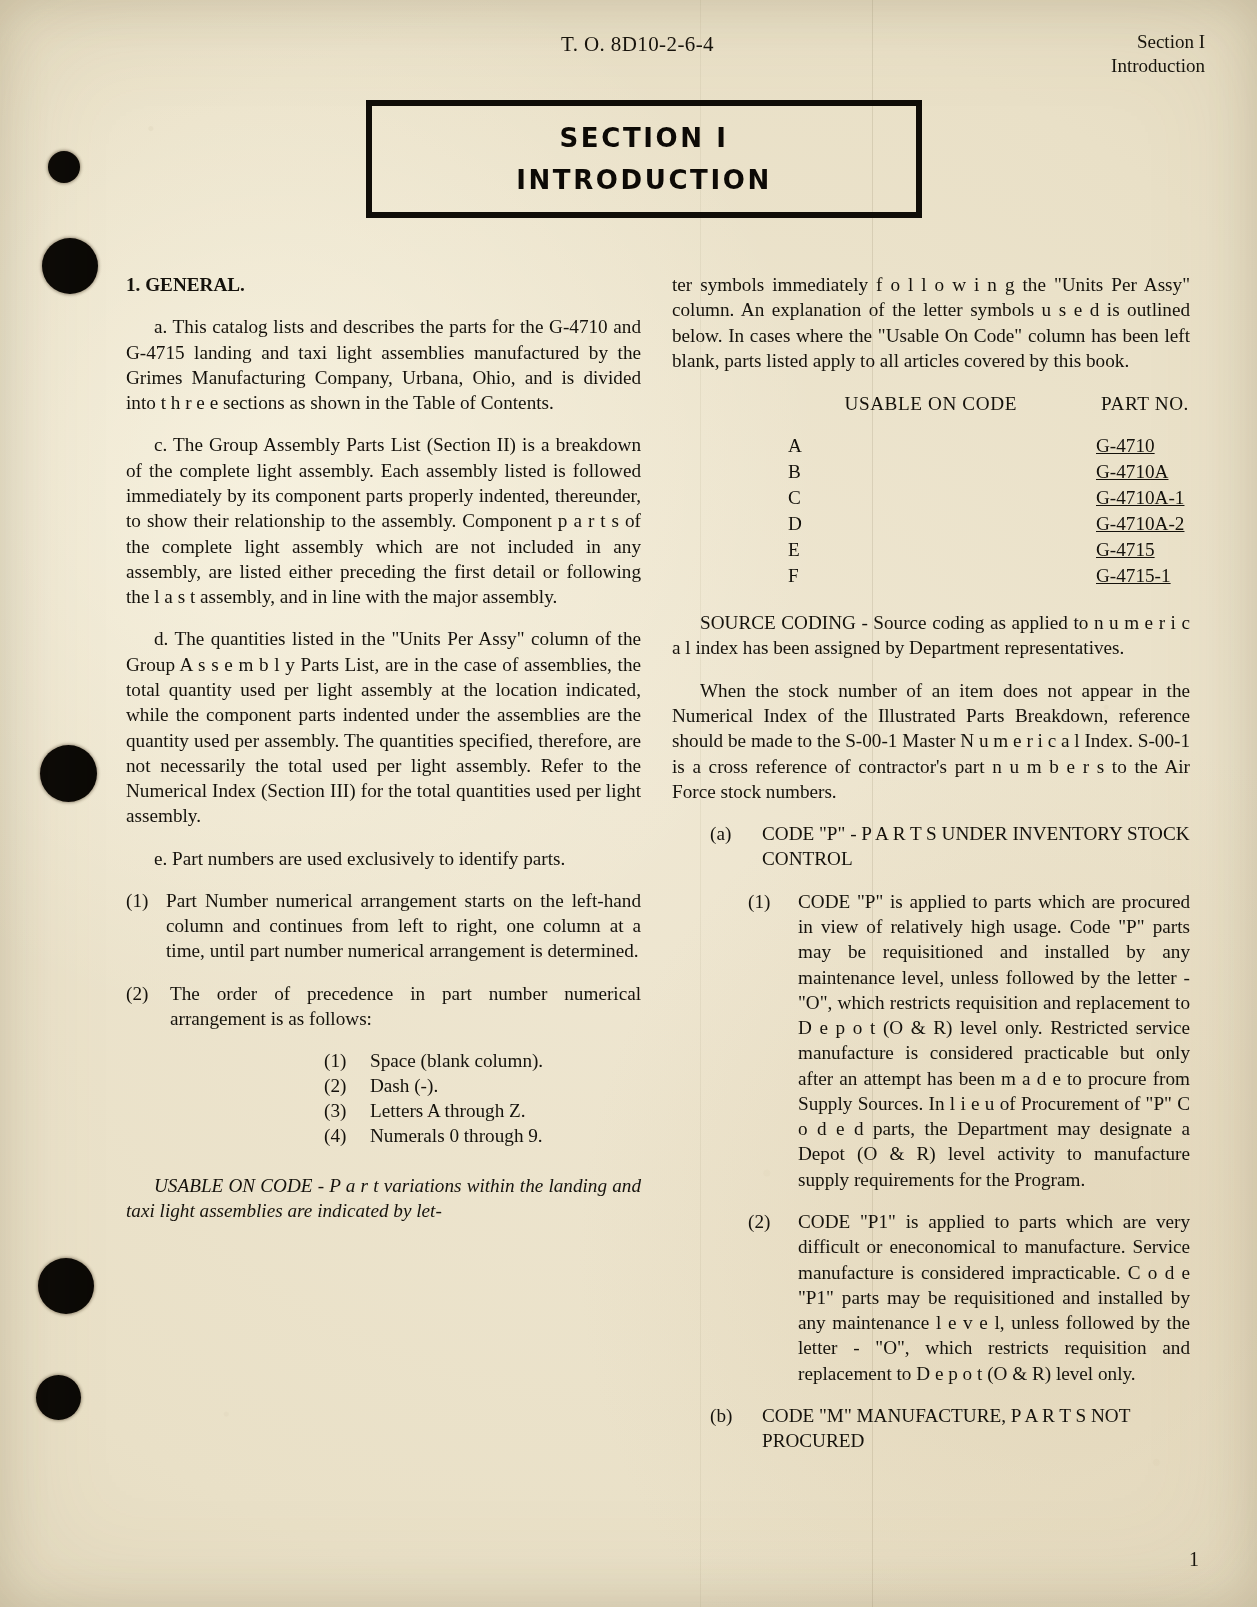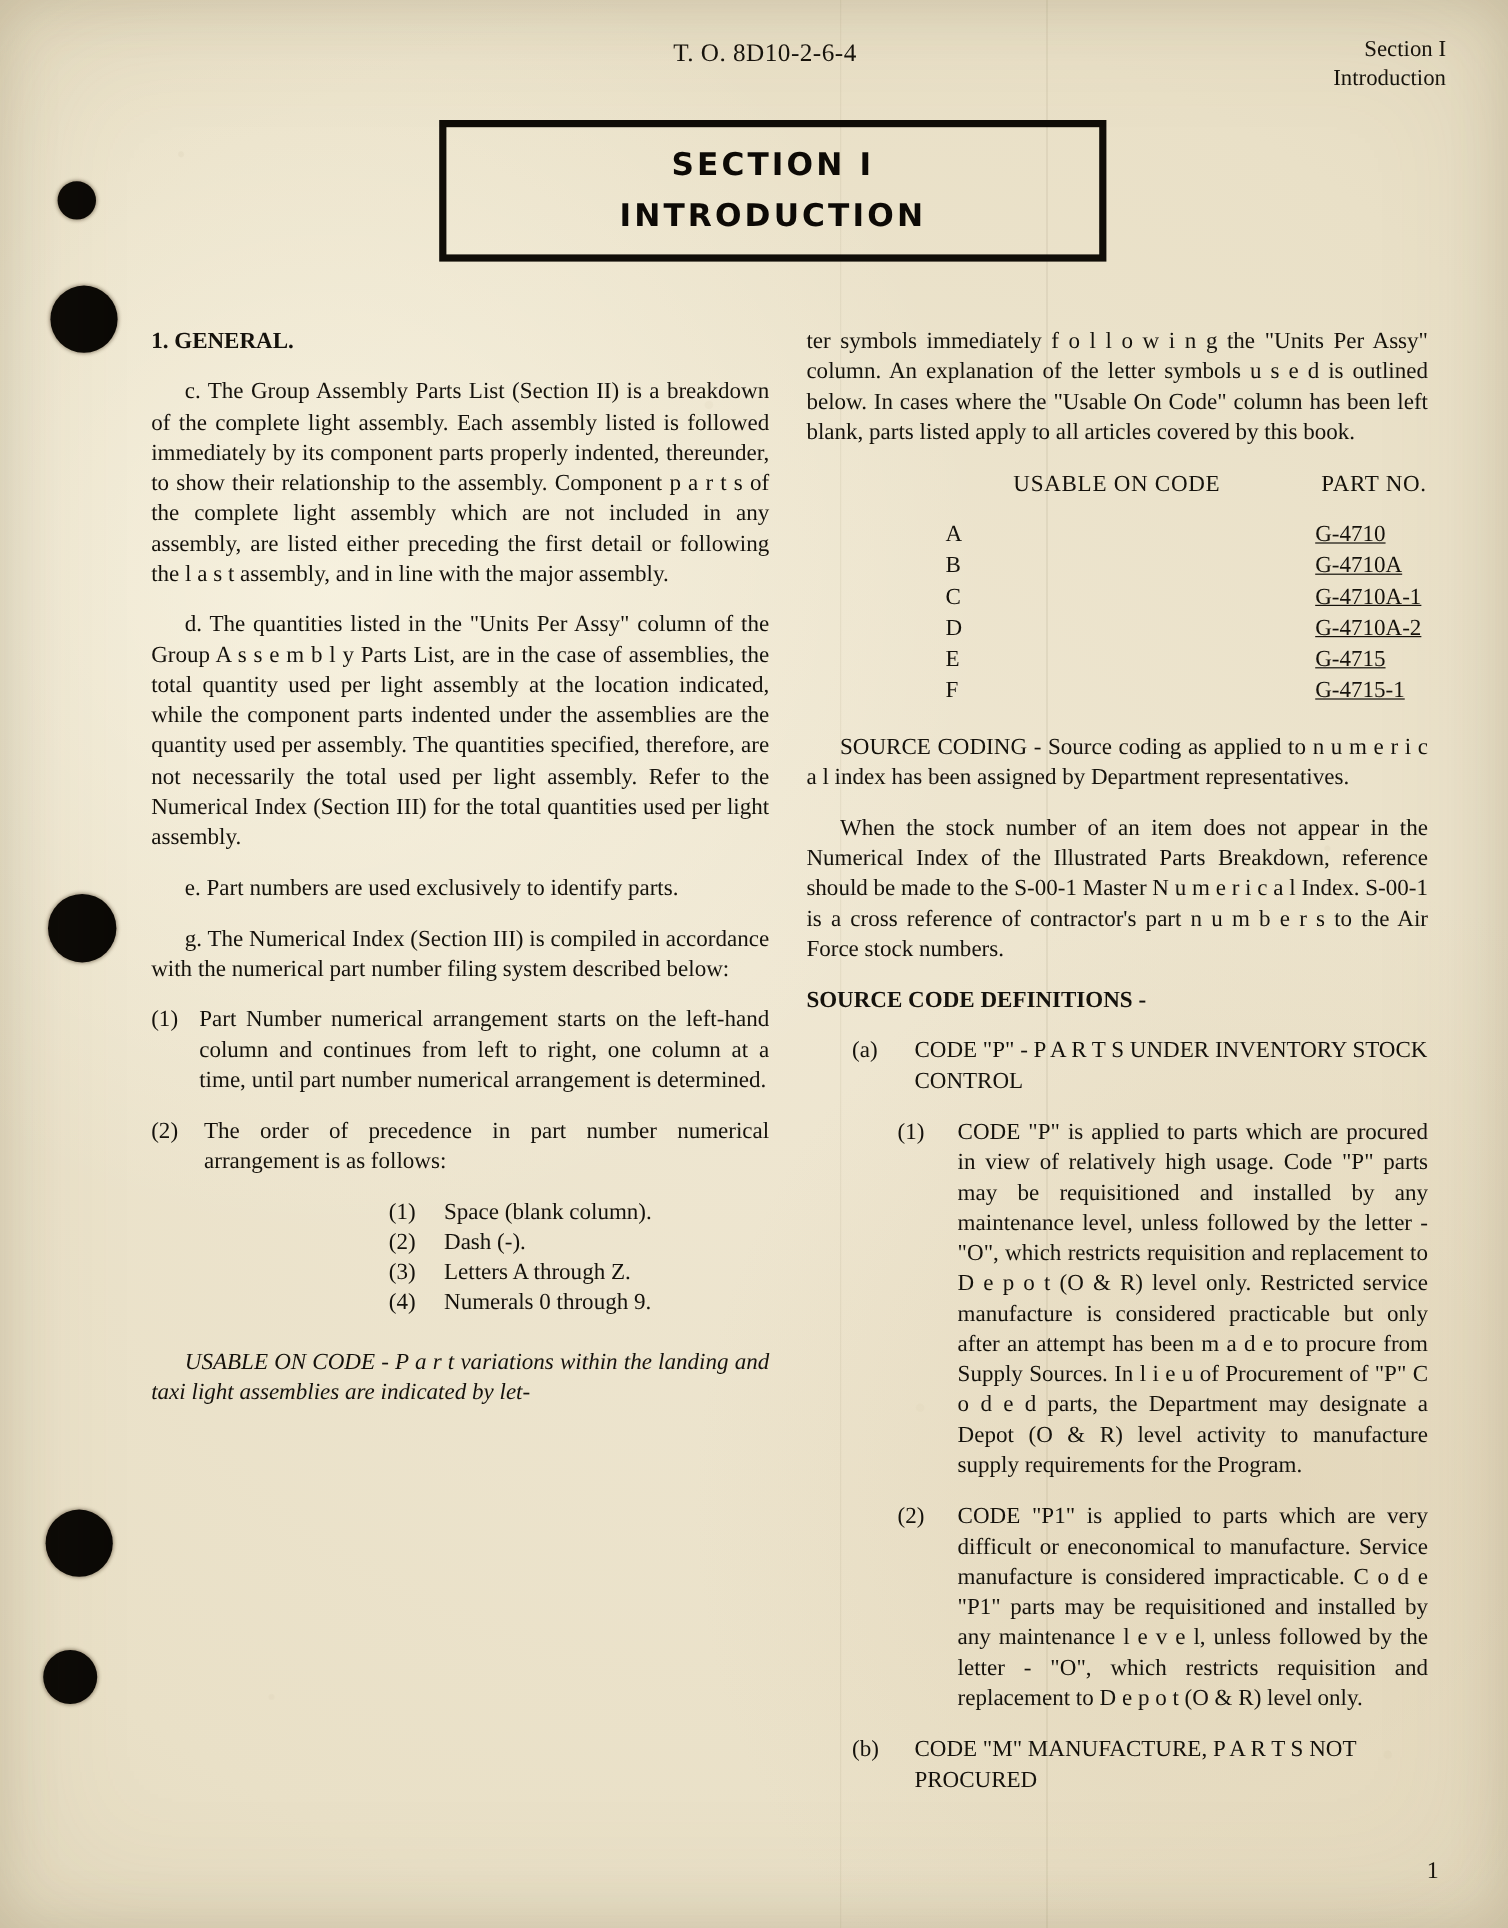"a. This catalog lists and" p.indent { html: none -> <p>a. This catalog lists and describes the parts for the G-4710 and G-4715 landing and taxi light assemblies manufactured by the Grimes Manufacturing Company, Urbana, Ohio, and is divided into t h r e e sections as shown in the Table of Contents.</p> }
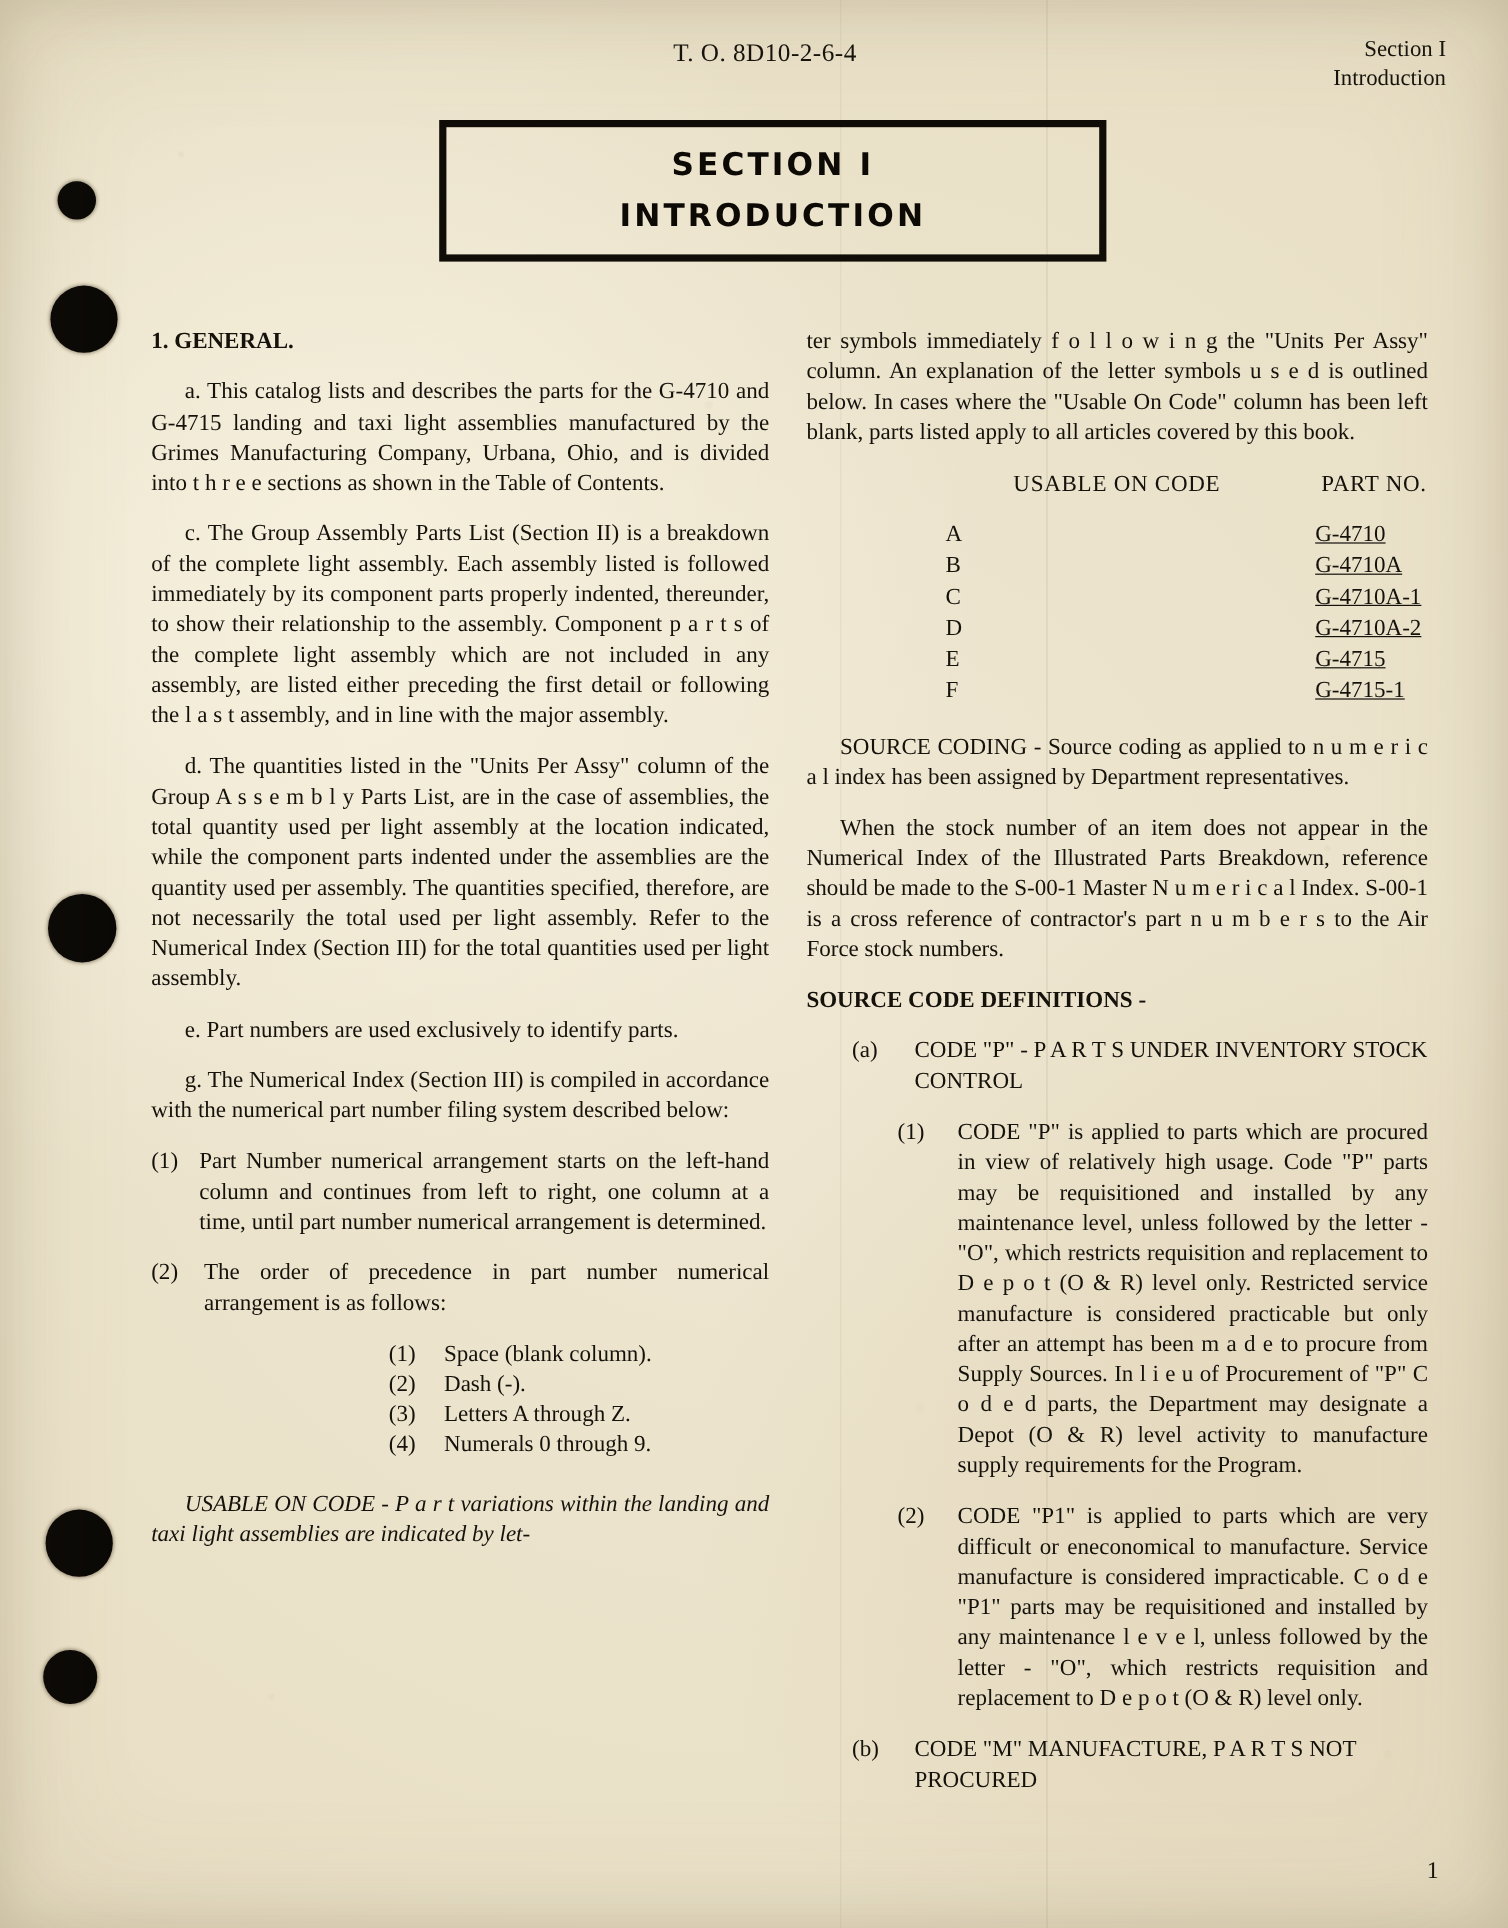"SOURCE CODE DEFINITIONS -" p.heading { html: <p>SOURCE CODE DEFINITIONS -</p> -> none }
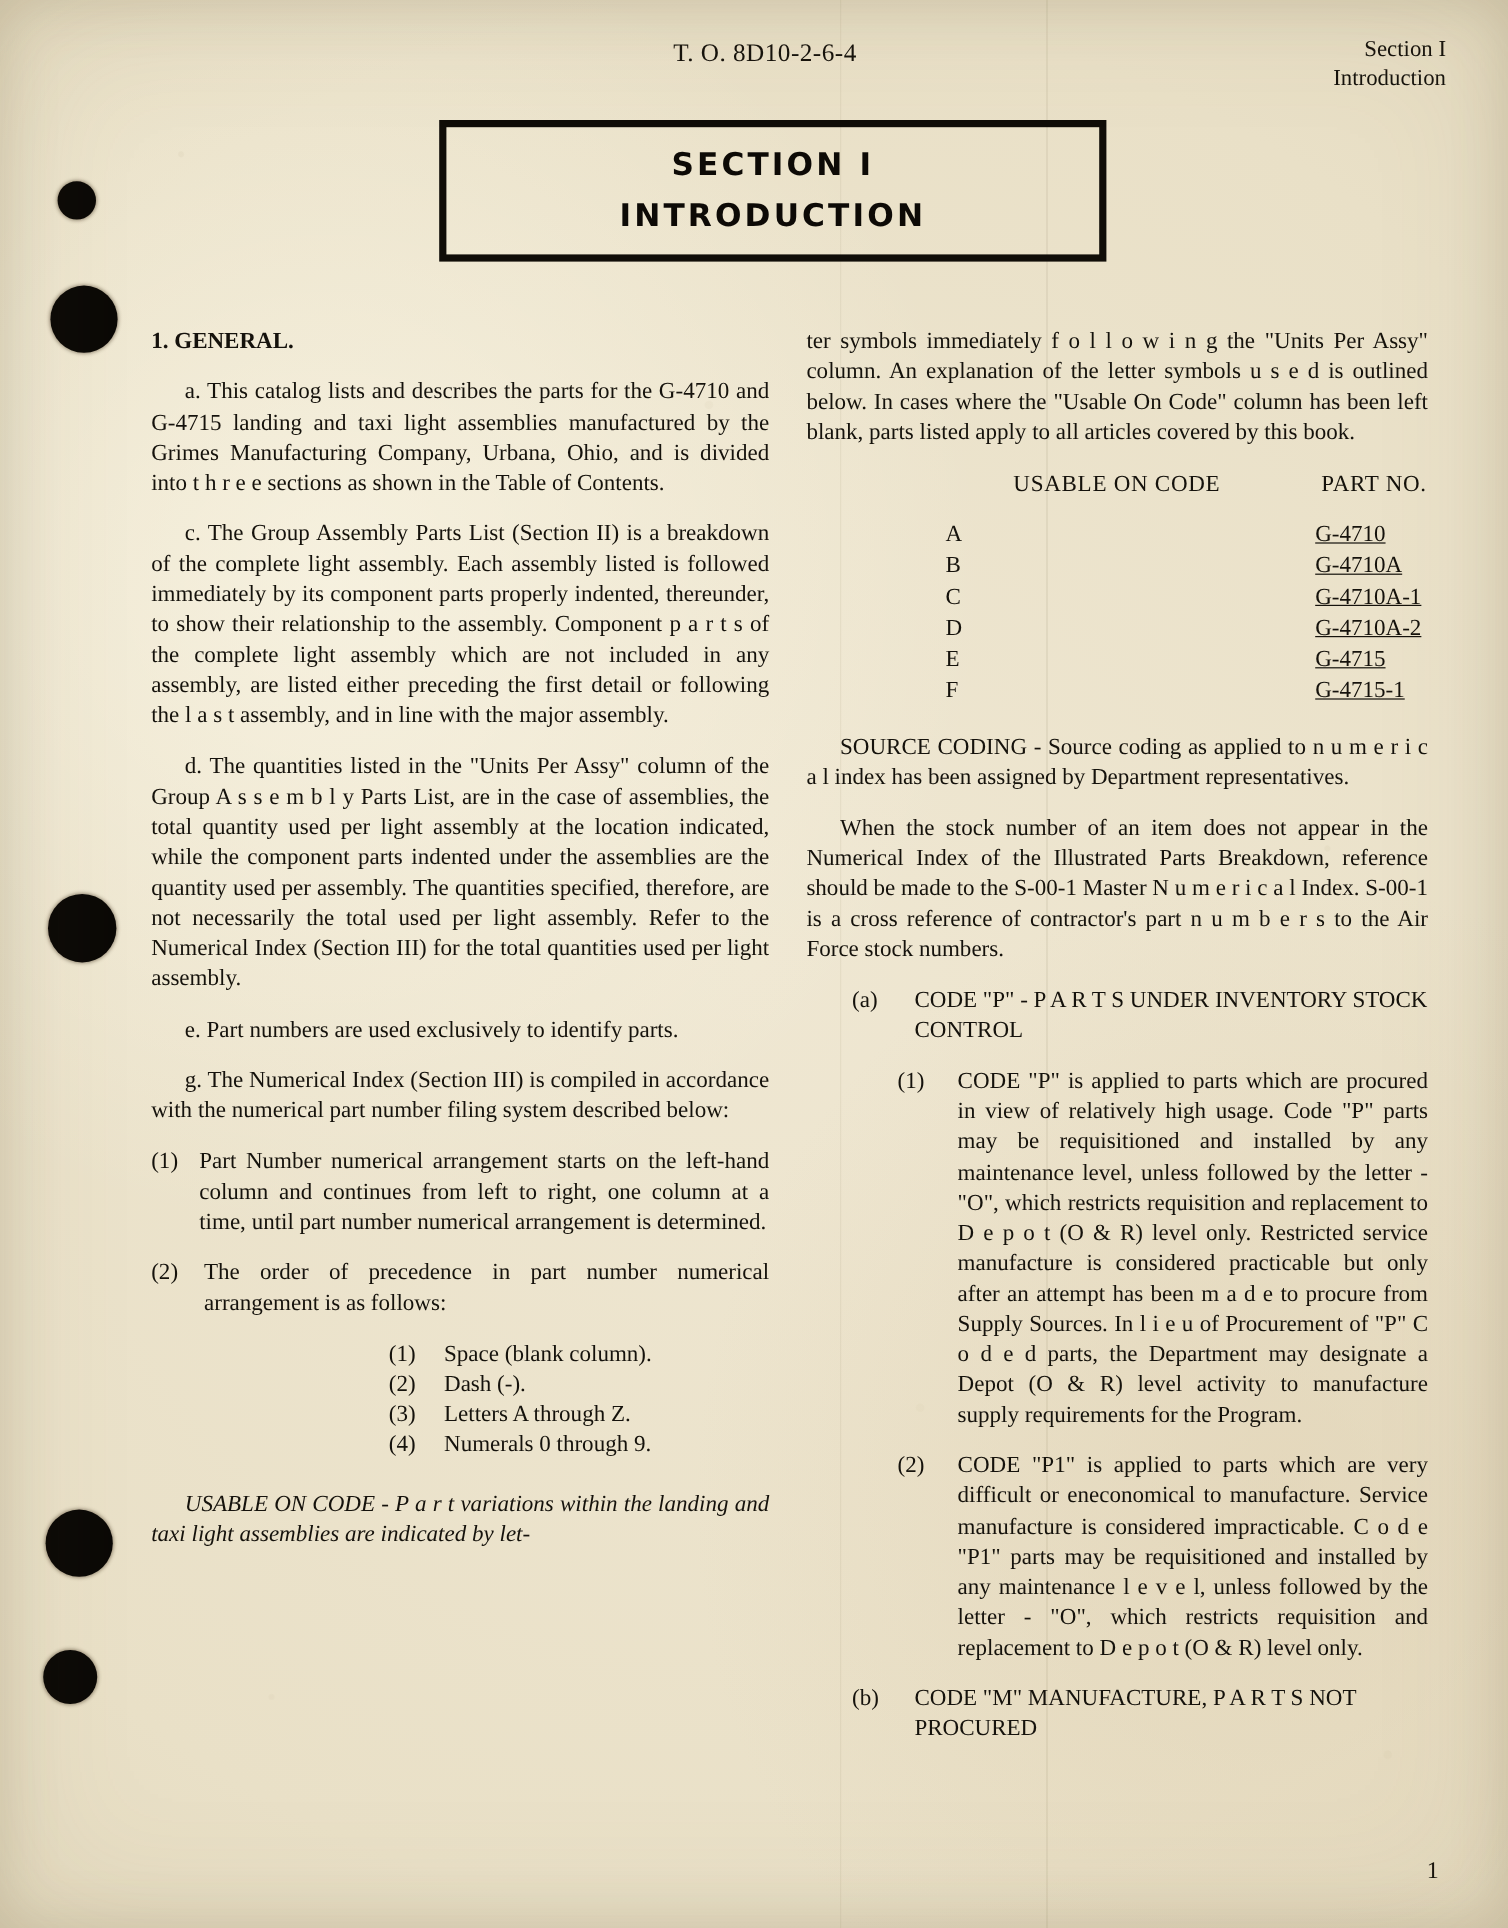"g. The Numerical Index (Section" p.indent { html: <p>g. The Numerical Index (Section III) is compiled in accordance with the numerical part number filing system described below:</p> -> none }
